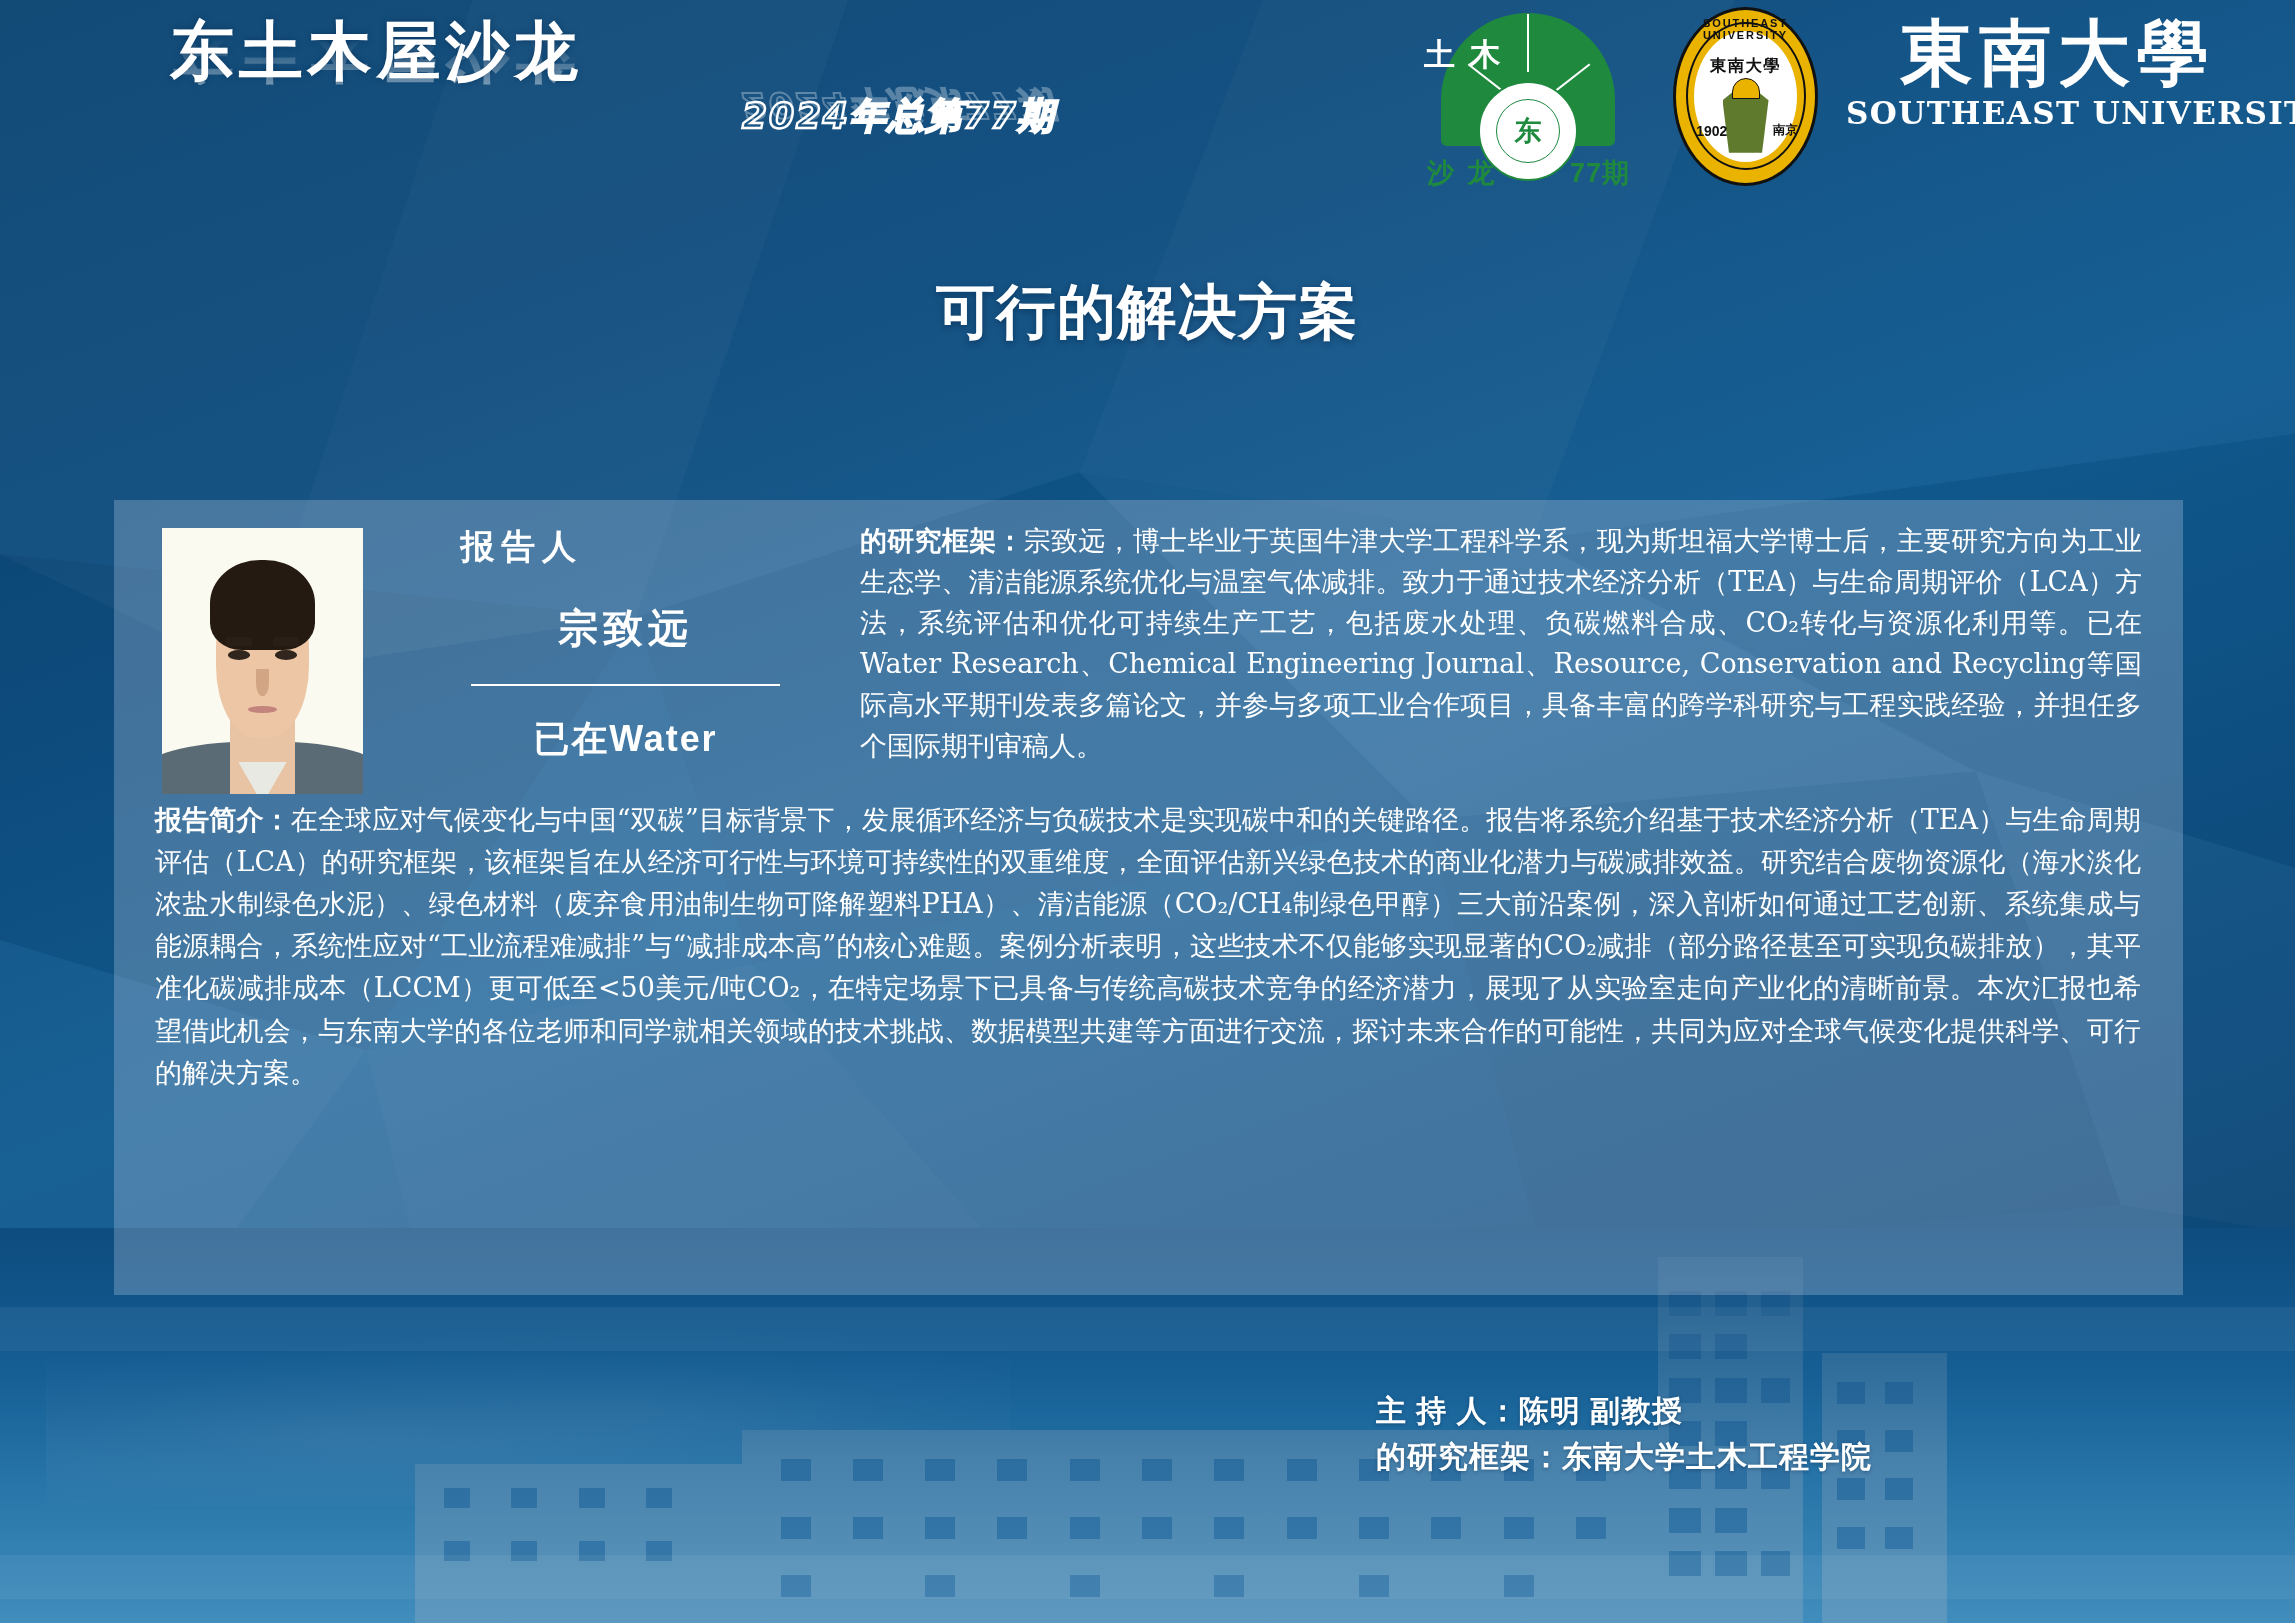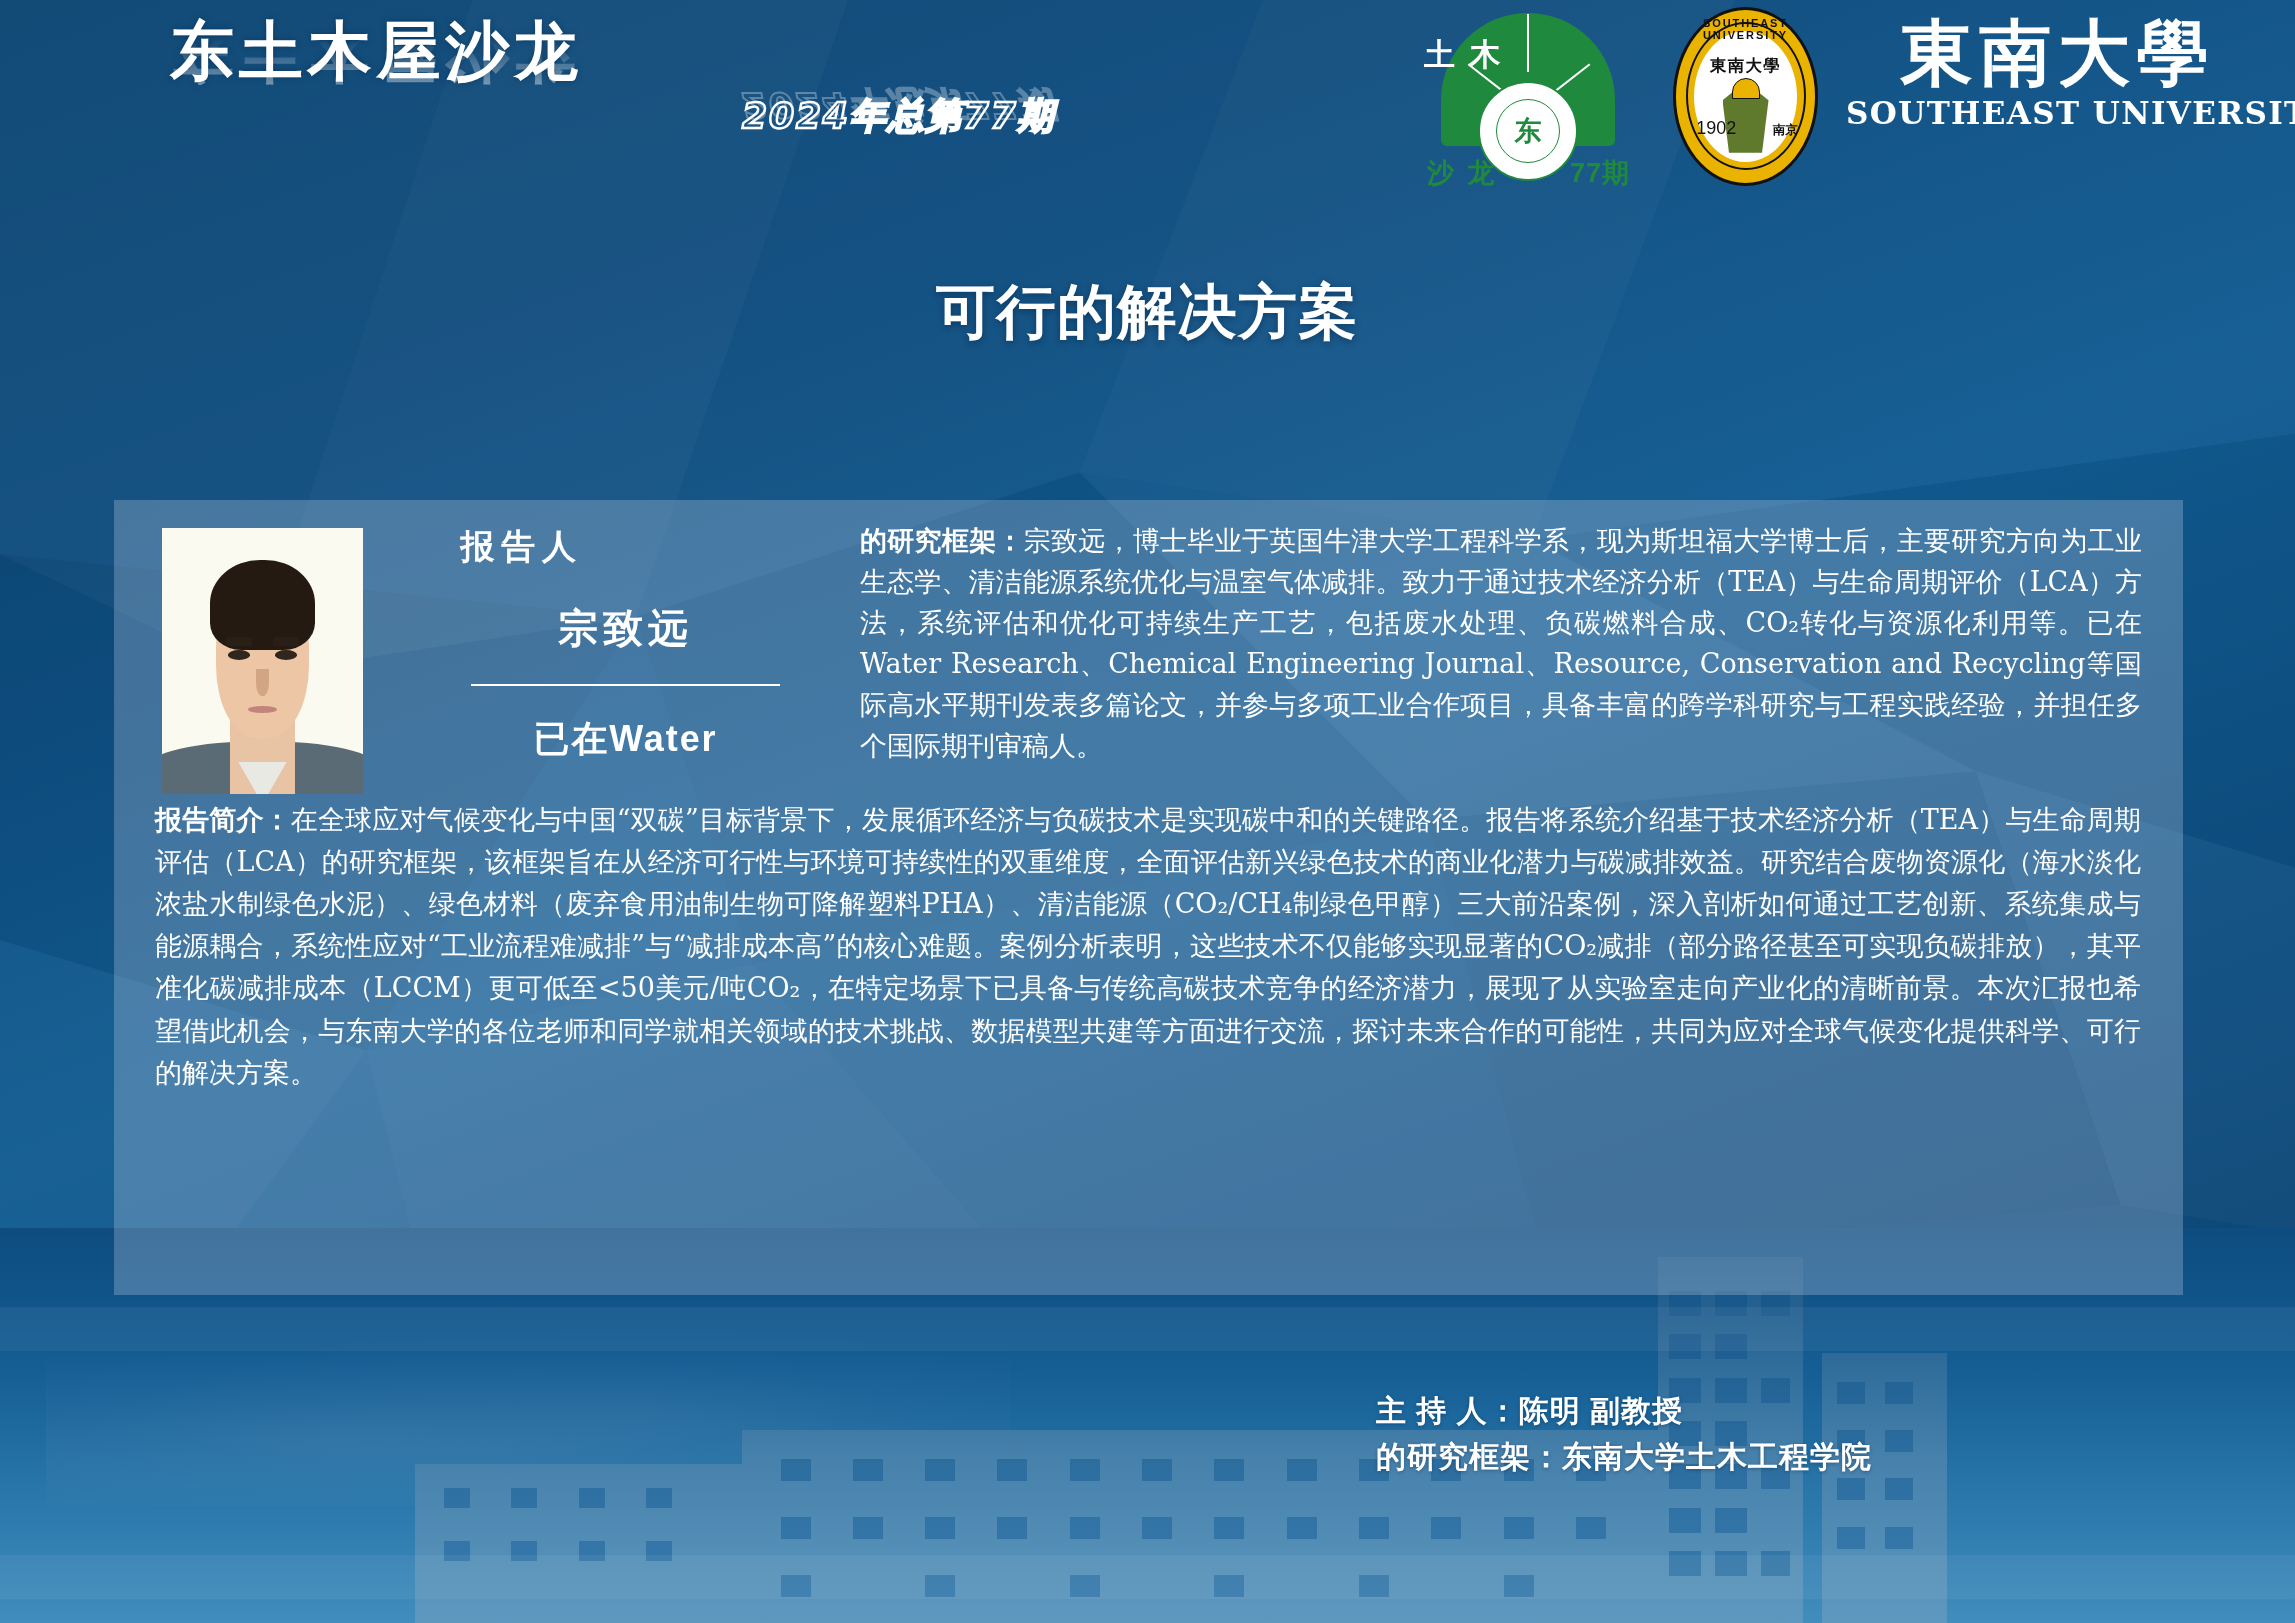"1902" .seu-seal .year { font-size: 18px -> 14px; font-weight: normal -> bold }
